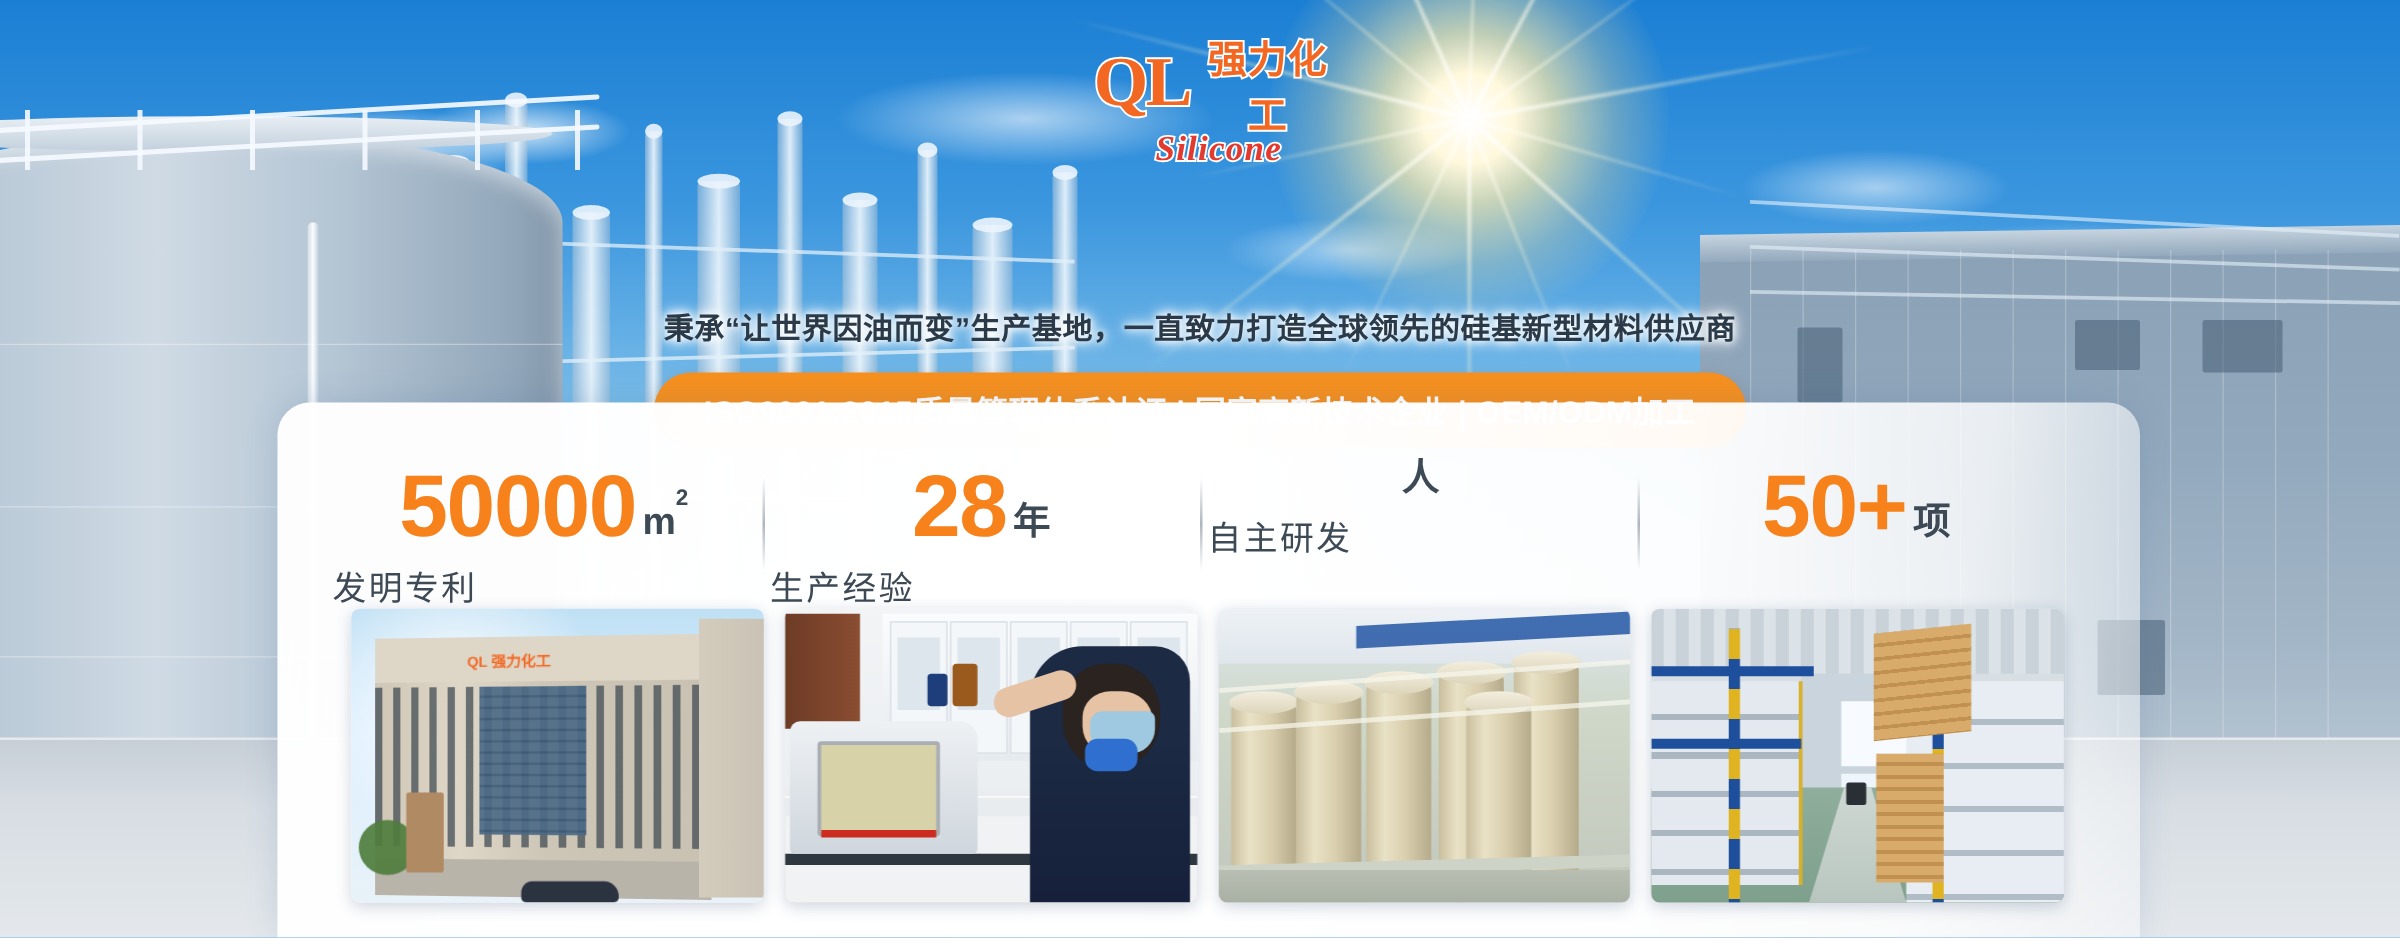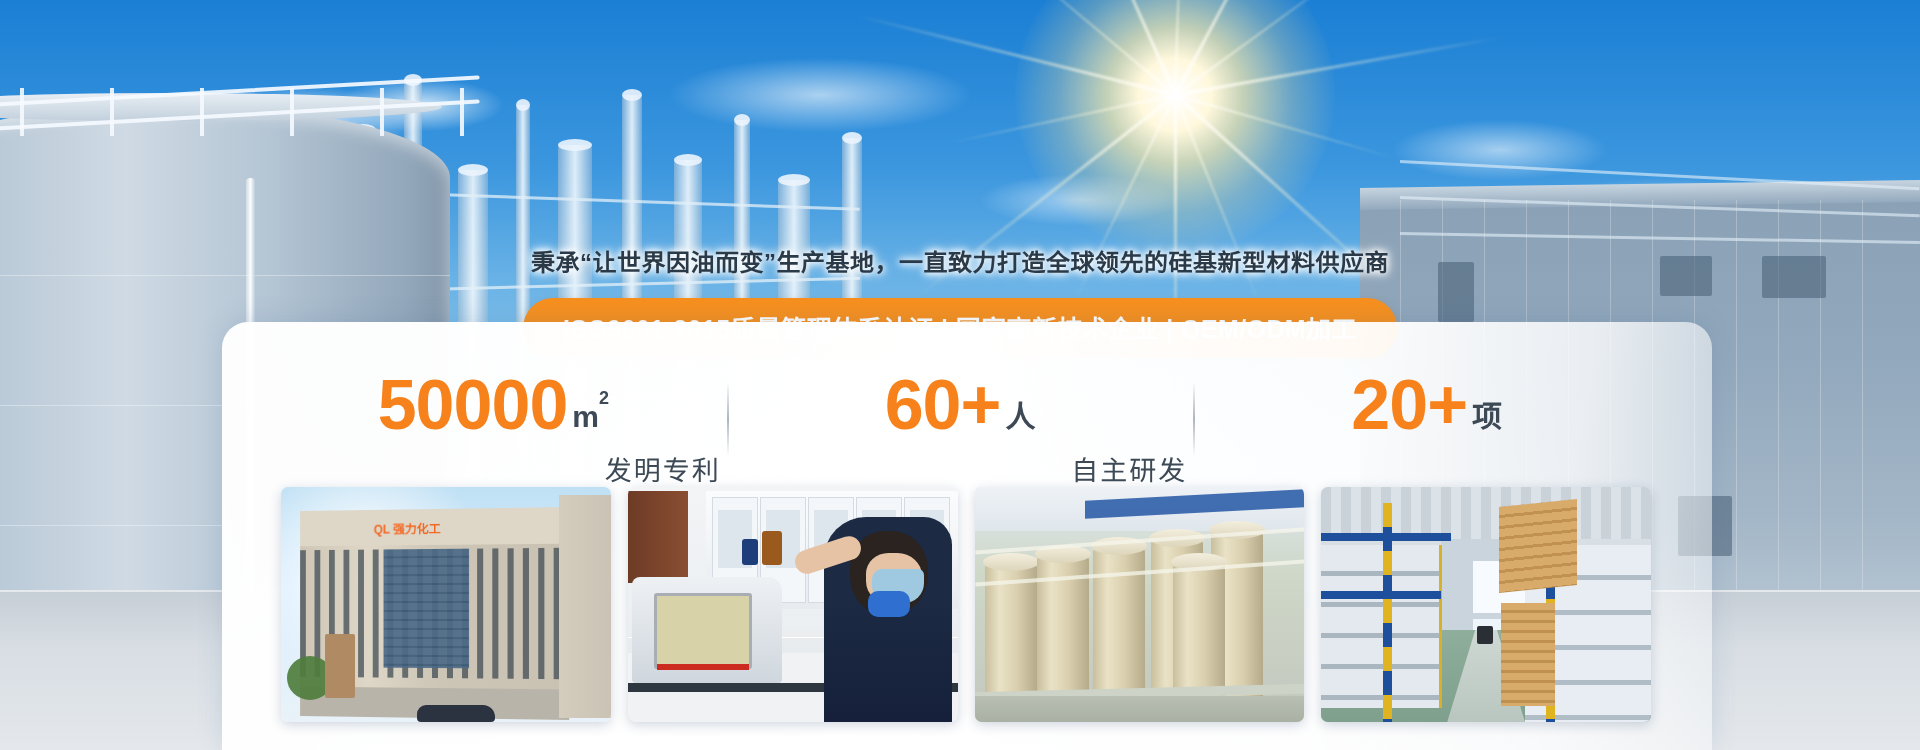"QL" div.logo { html: none -> <div> <div> <span>QL</span> <span>强力化工</span> </div> <div>Silicone</div> </div> }
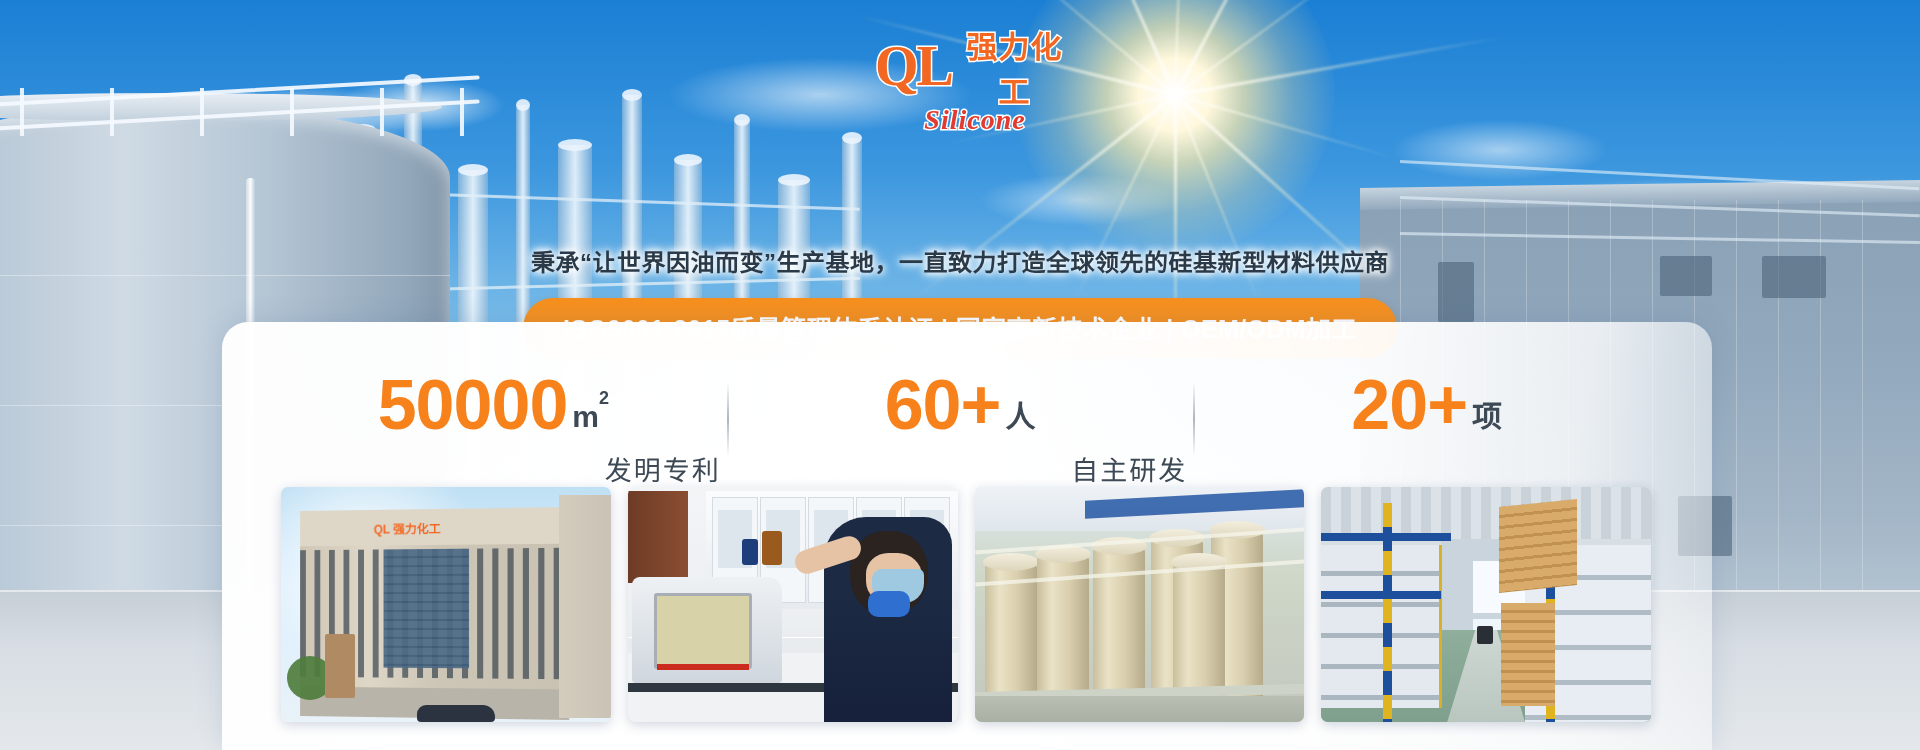"50000" .stat { text-align: right -> left }
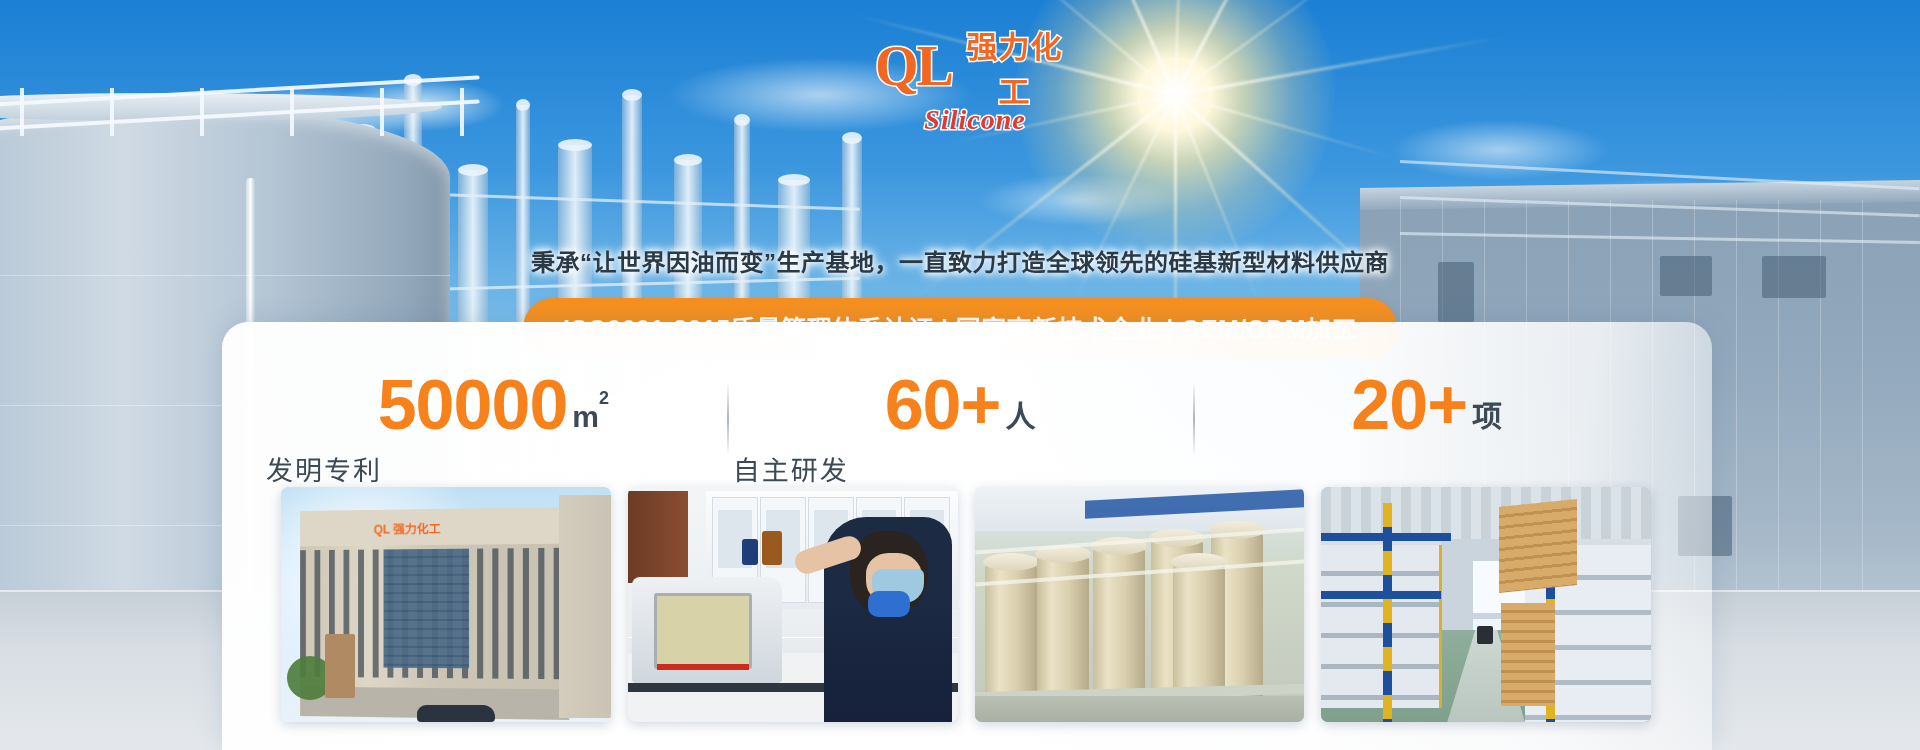"28" div.stat { html: none -> <div> <div> <span>28</span> <span>年</span> </div> <div>生产经验</div> </div> }
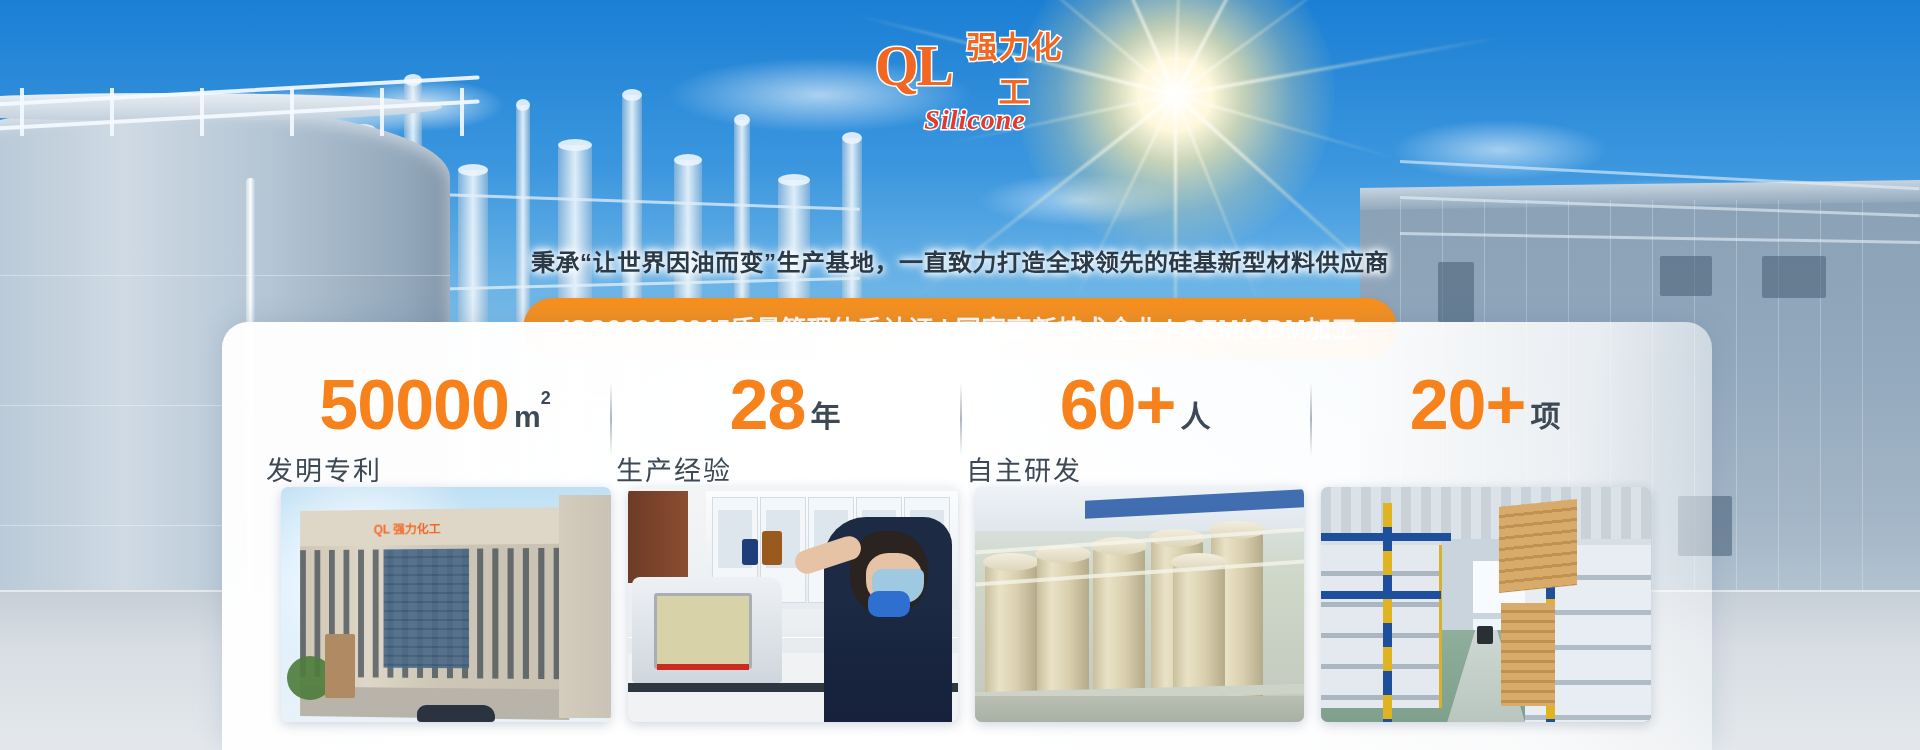"60+" span.stat-num { html: <span>60+</span> -> none }
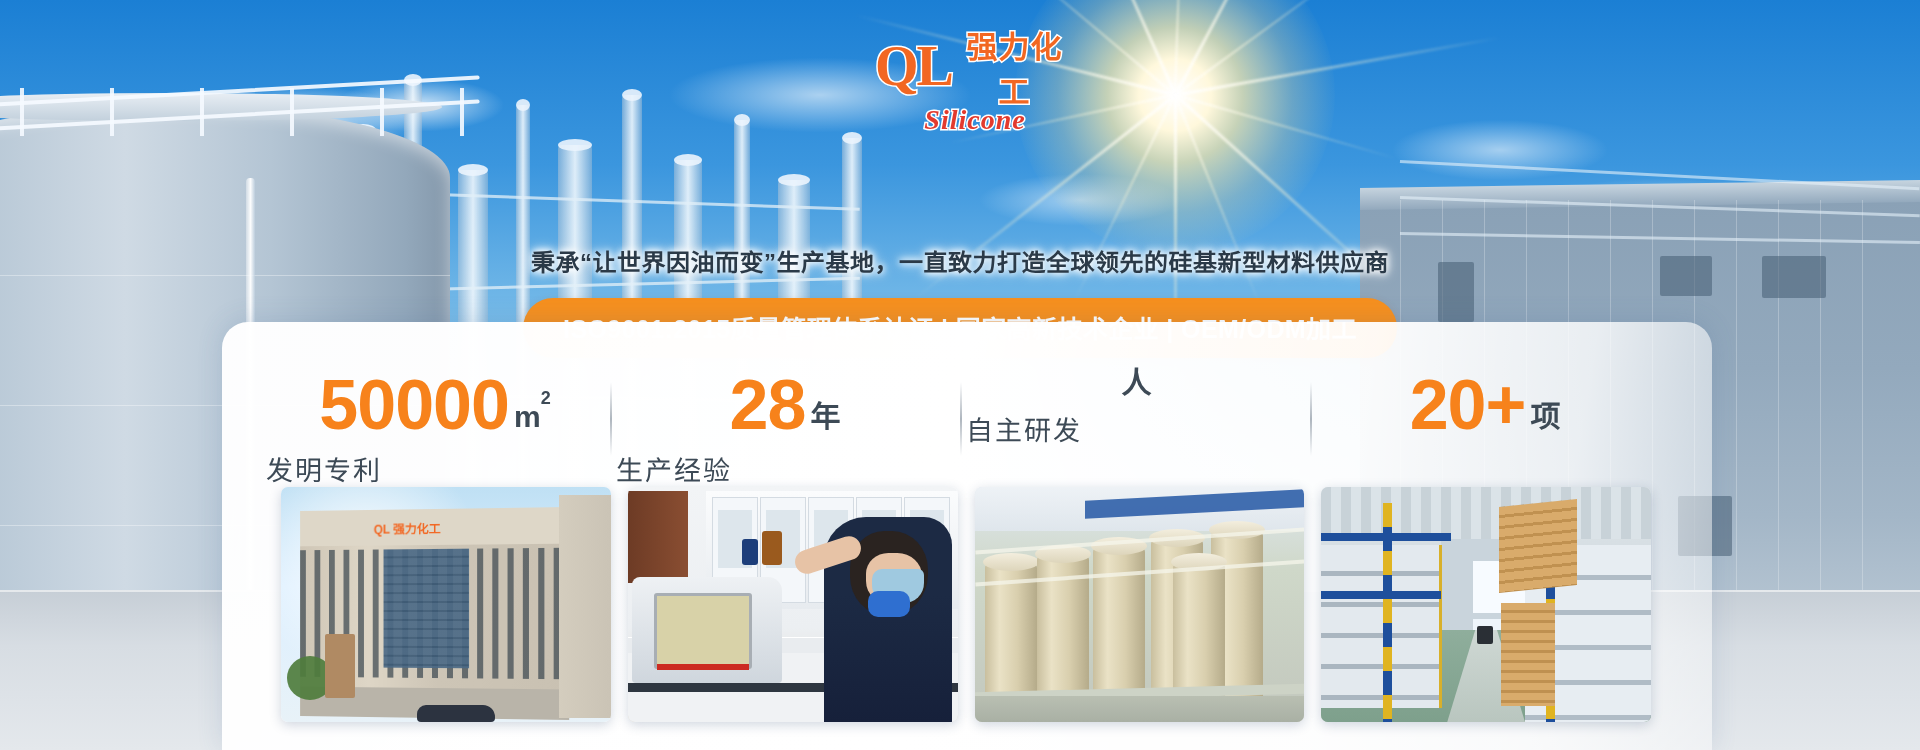"20+" span.stat-num { text: 20+ -> 50+ }
